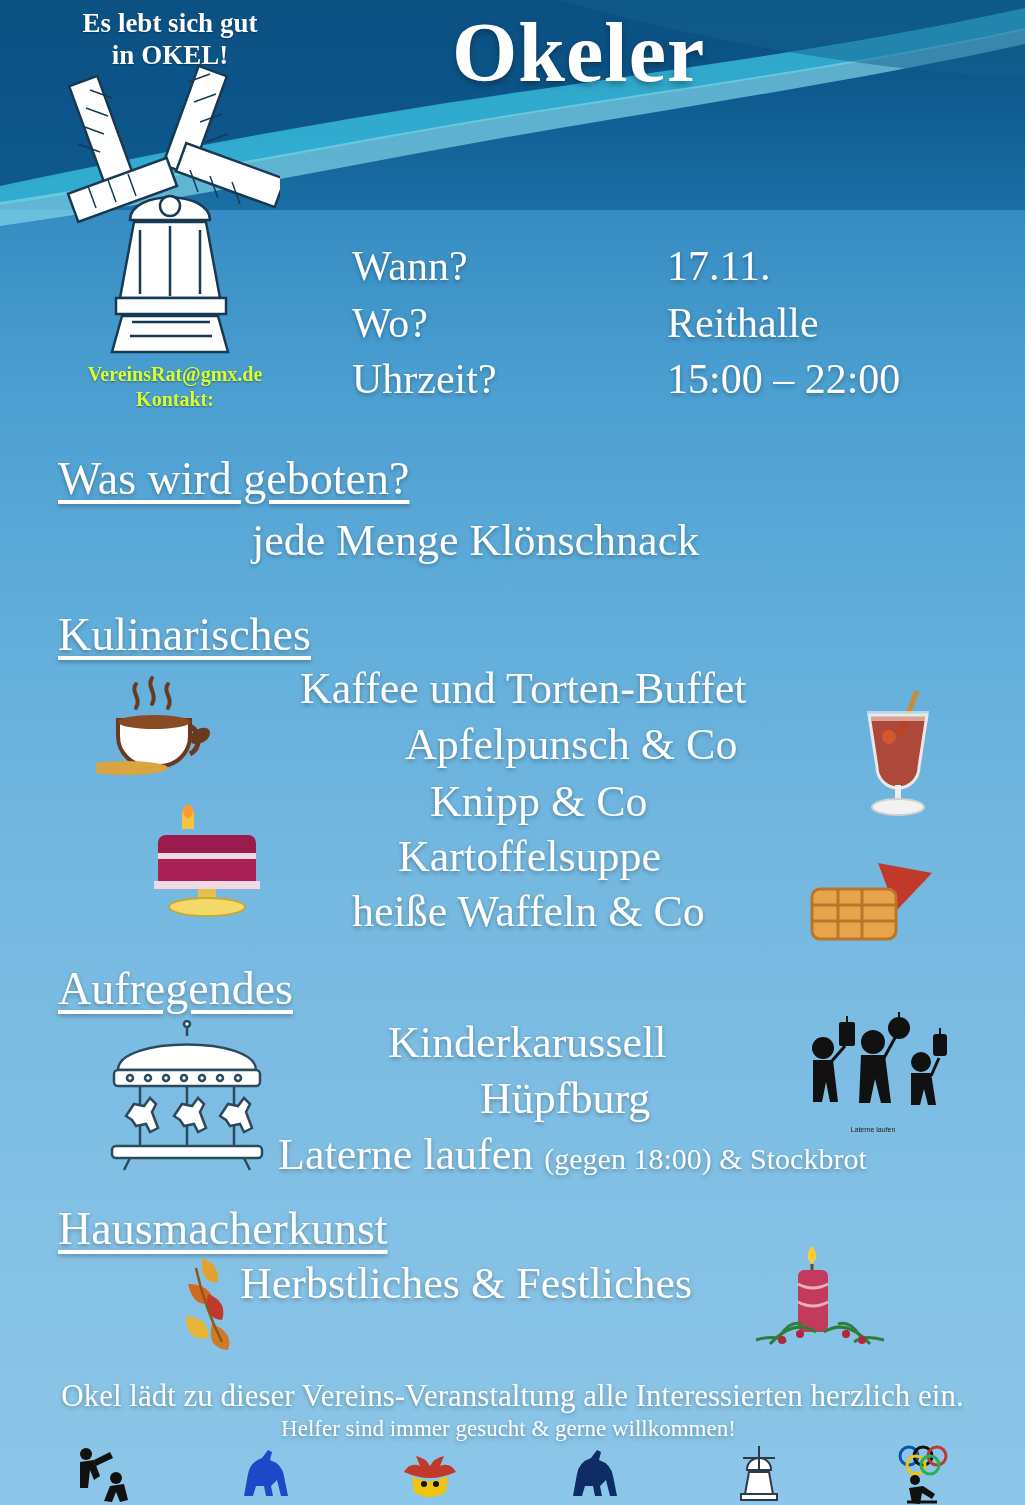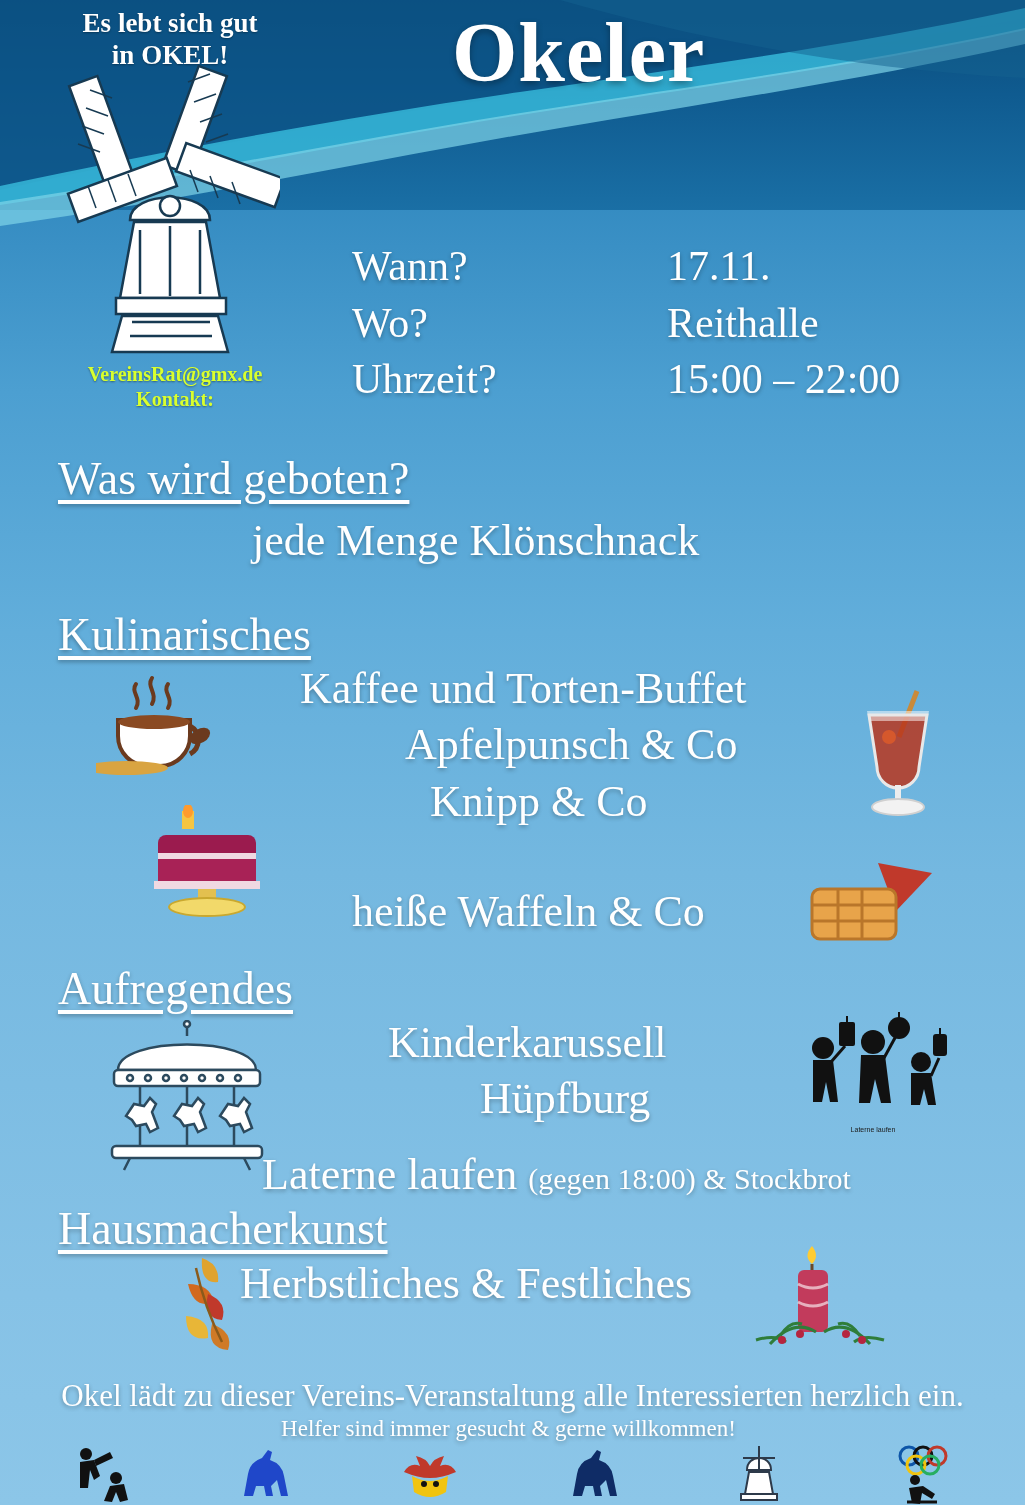"Kartoffelsuppe" div.line { html: none -> <div>Kartoffelsuppe</div> }
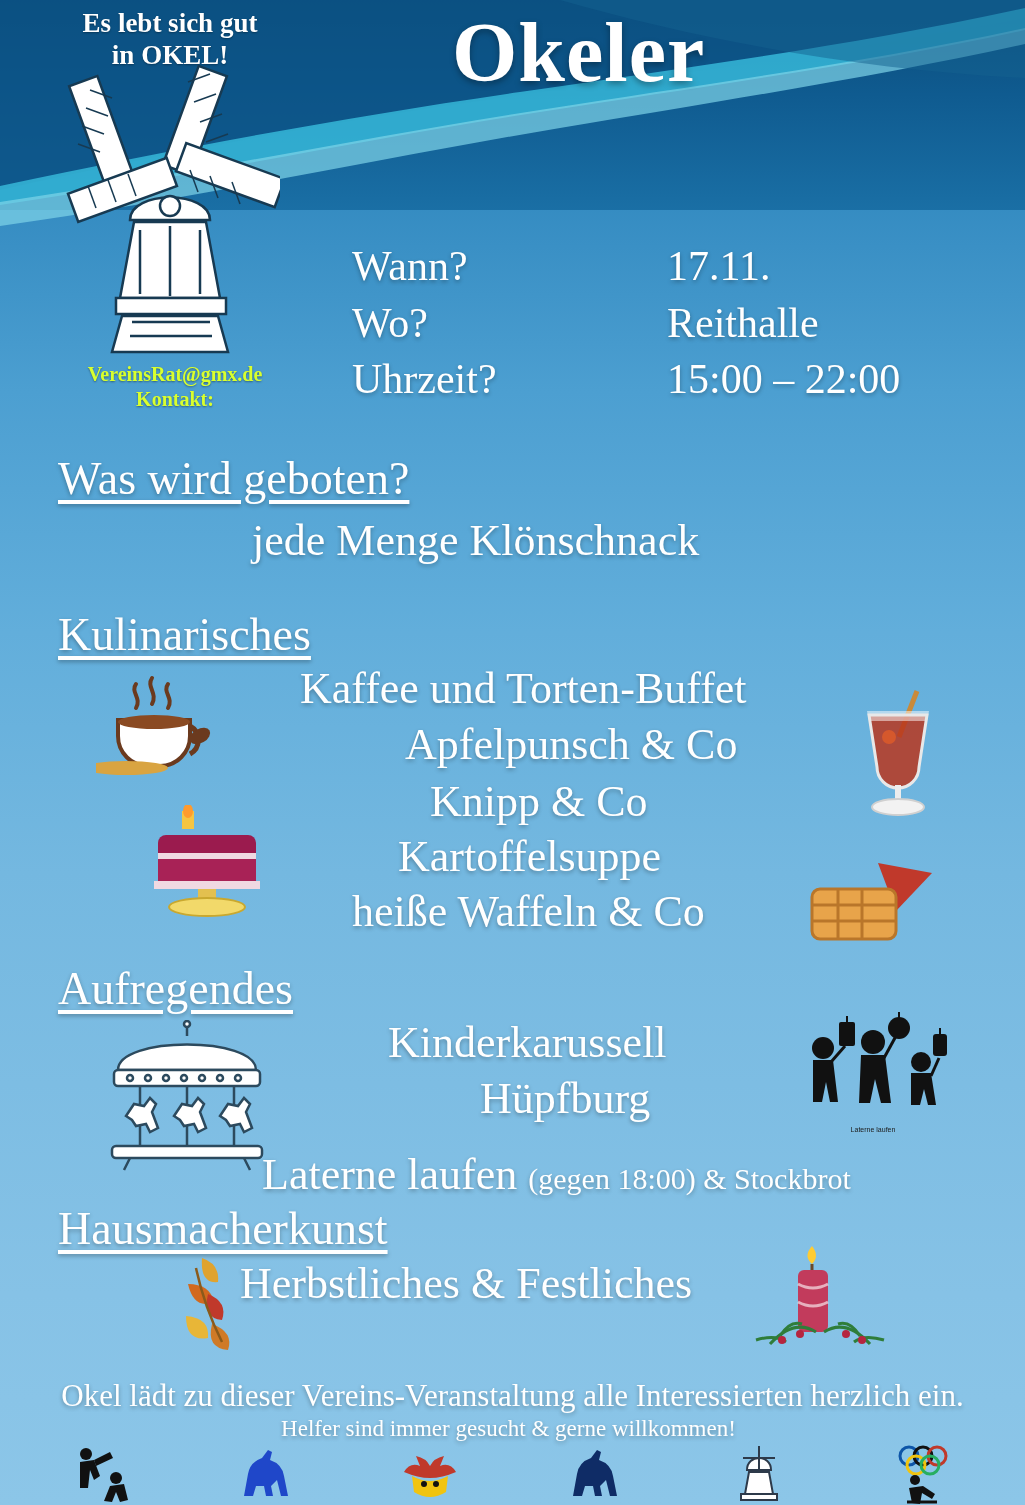"Laterne laufen (gegen 18:00) &" .l-a3 { left: 262px -> 278px; margin-top: 20px -> none }
